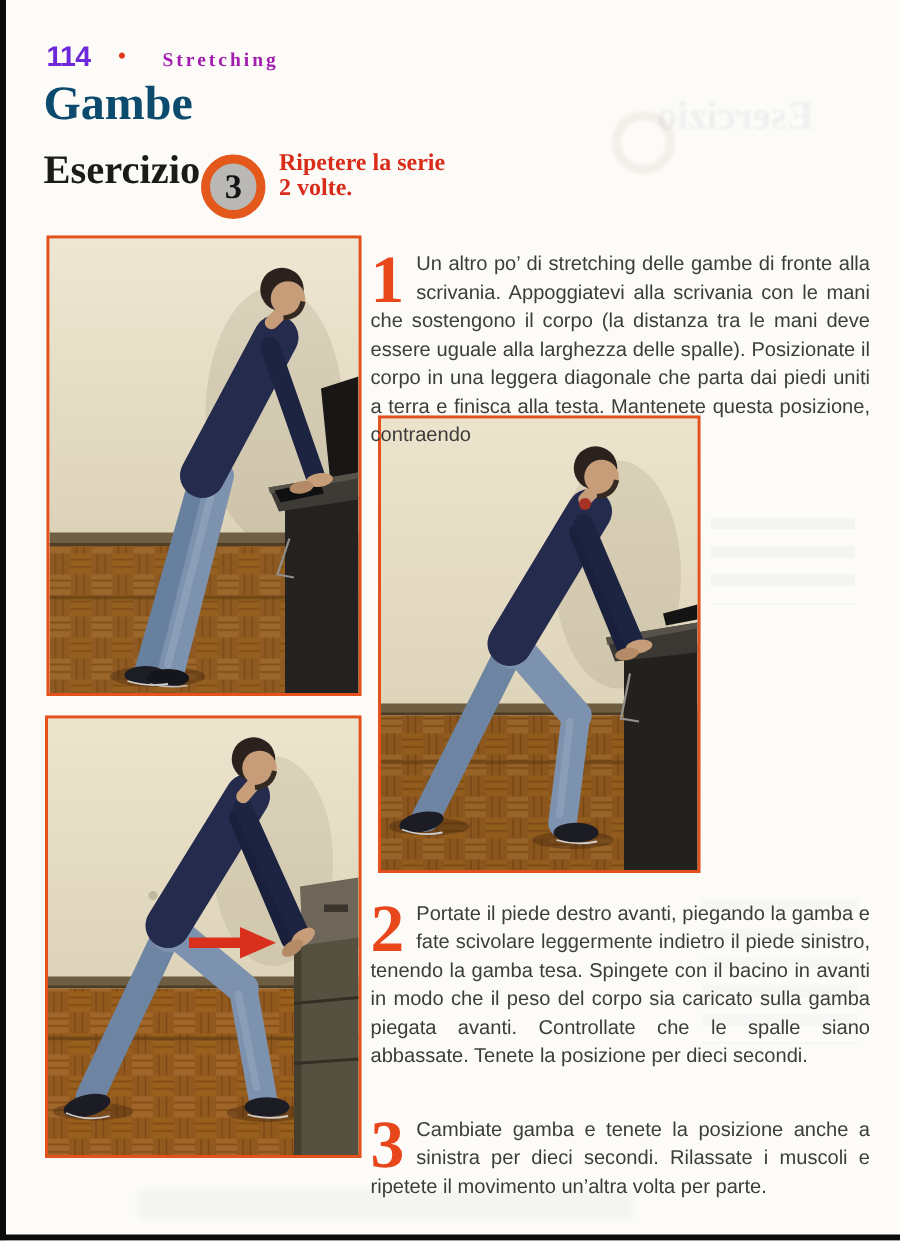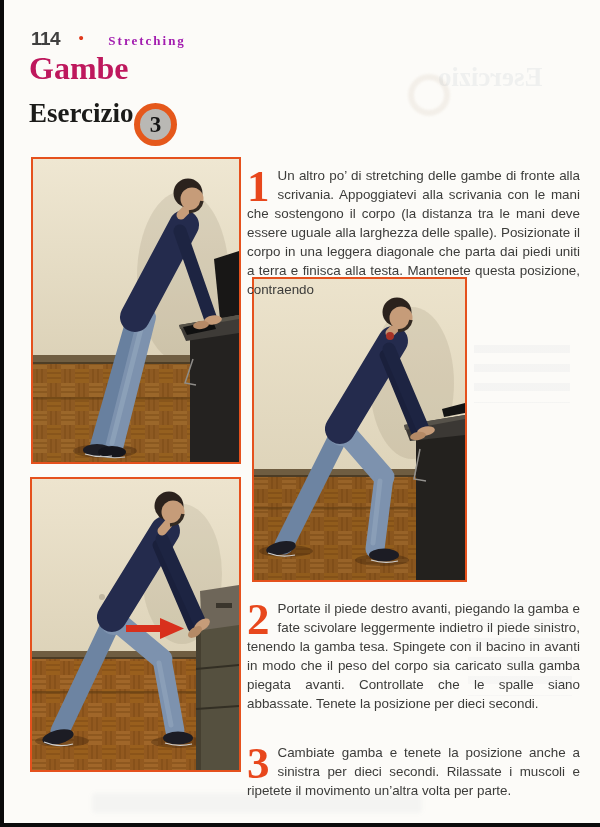"114" .folio-num { color: #404040 -> #6d28d9 }
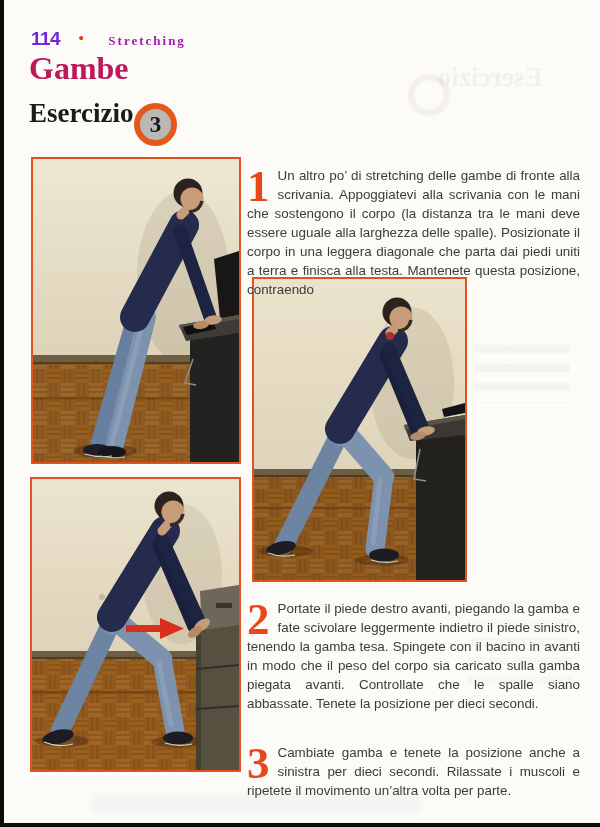"Gambe" .page-title { color: #be185d -> #0c4a6e }
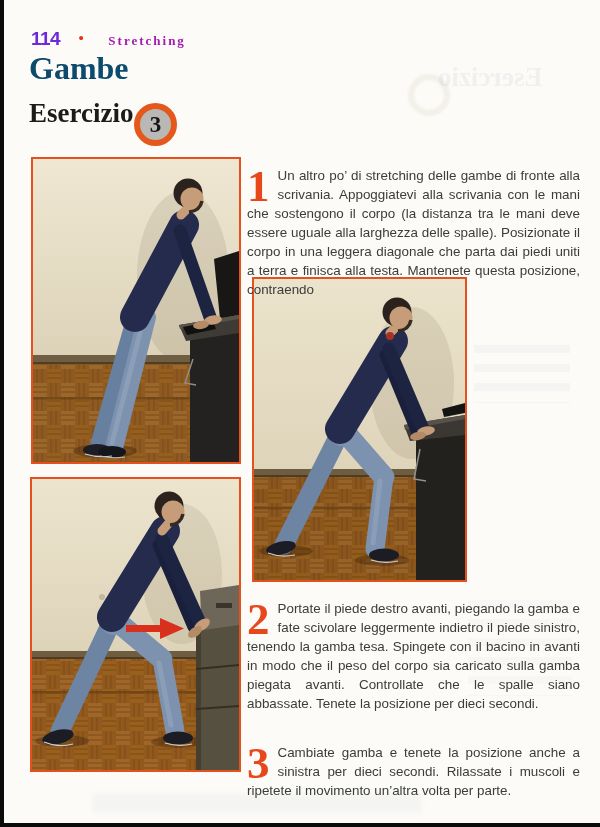"Ripetere la serie" div.repeat-note { html: none -> <div> <span>Ripetere la serie</span> <span>2 volte.</span> </div> }
